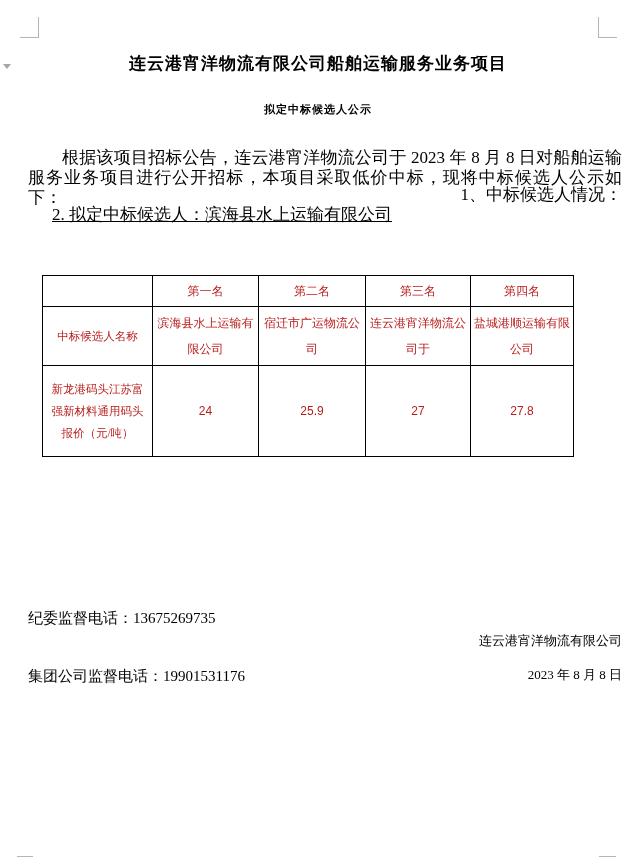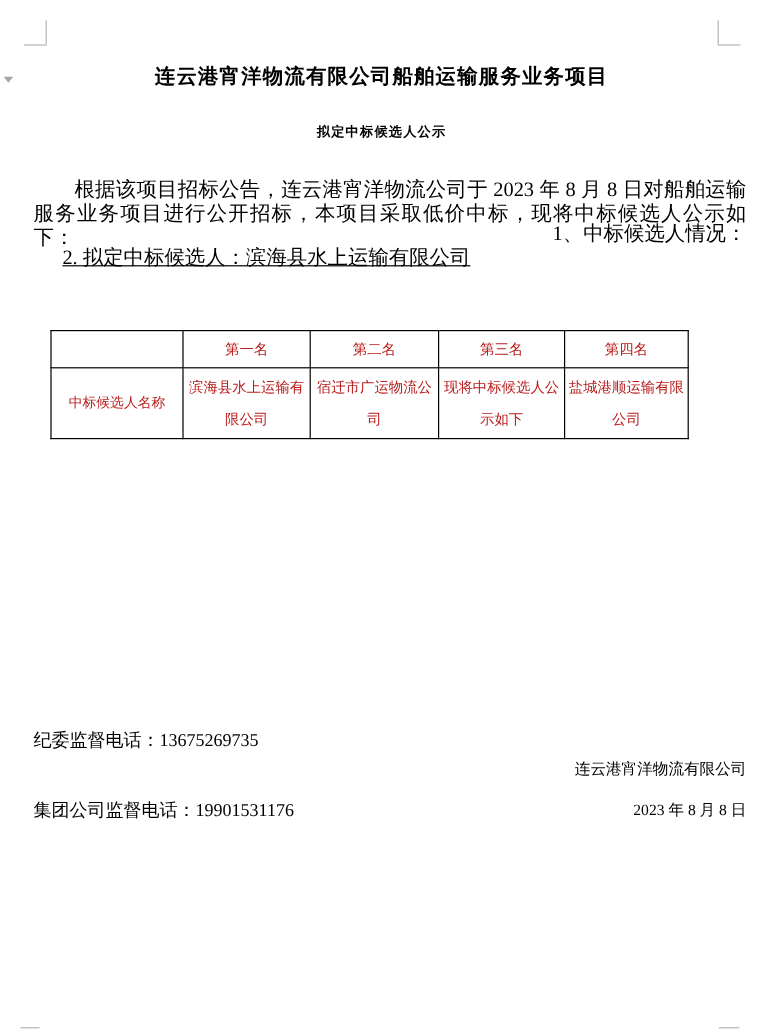"现将中标候选人公示如下" td { text: 现将中标候选人公示如下 -> 连云港宵洋物流公司于 }
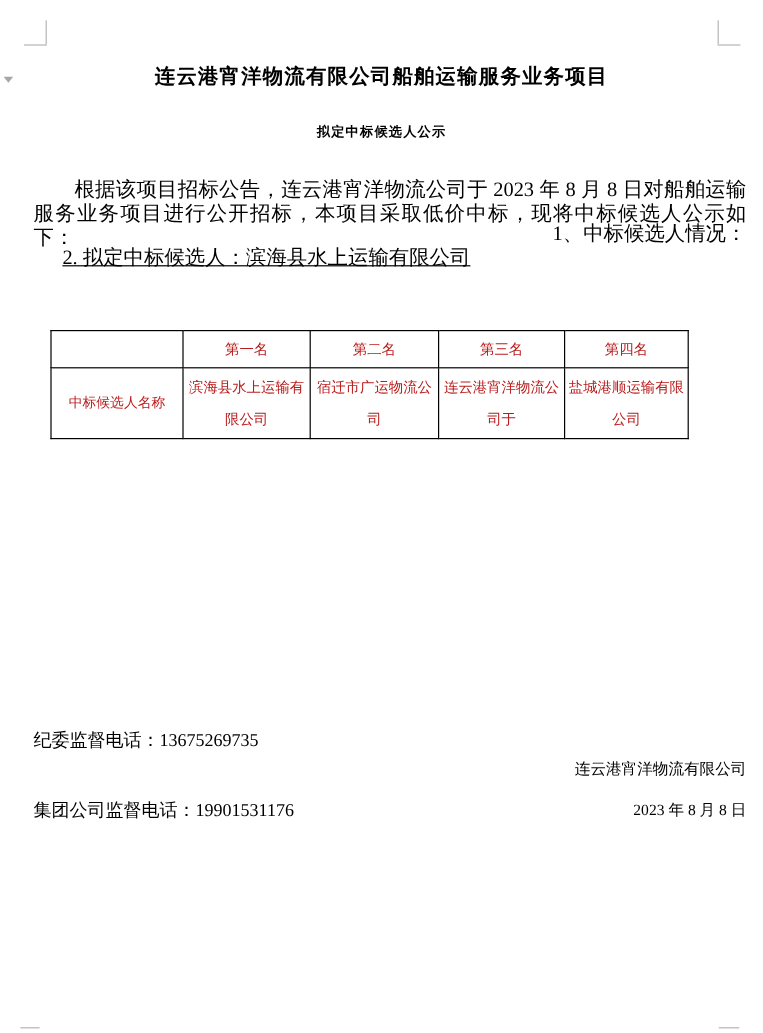"新龙港码头江苏富强新材料通用码头报价（元/吨）" tr.r-price2 { html: none -> <tr> <td>新龙港码头江苏富强新材料通用码头报价（元/吨）</td> <td>24</td> <td>25.9</td> <td>27</td> <td>27.8</td> </tr> }
